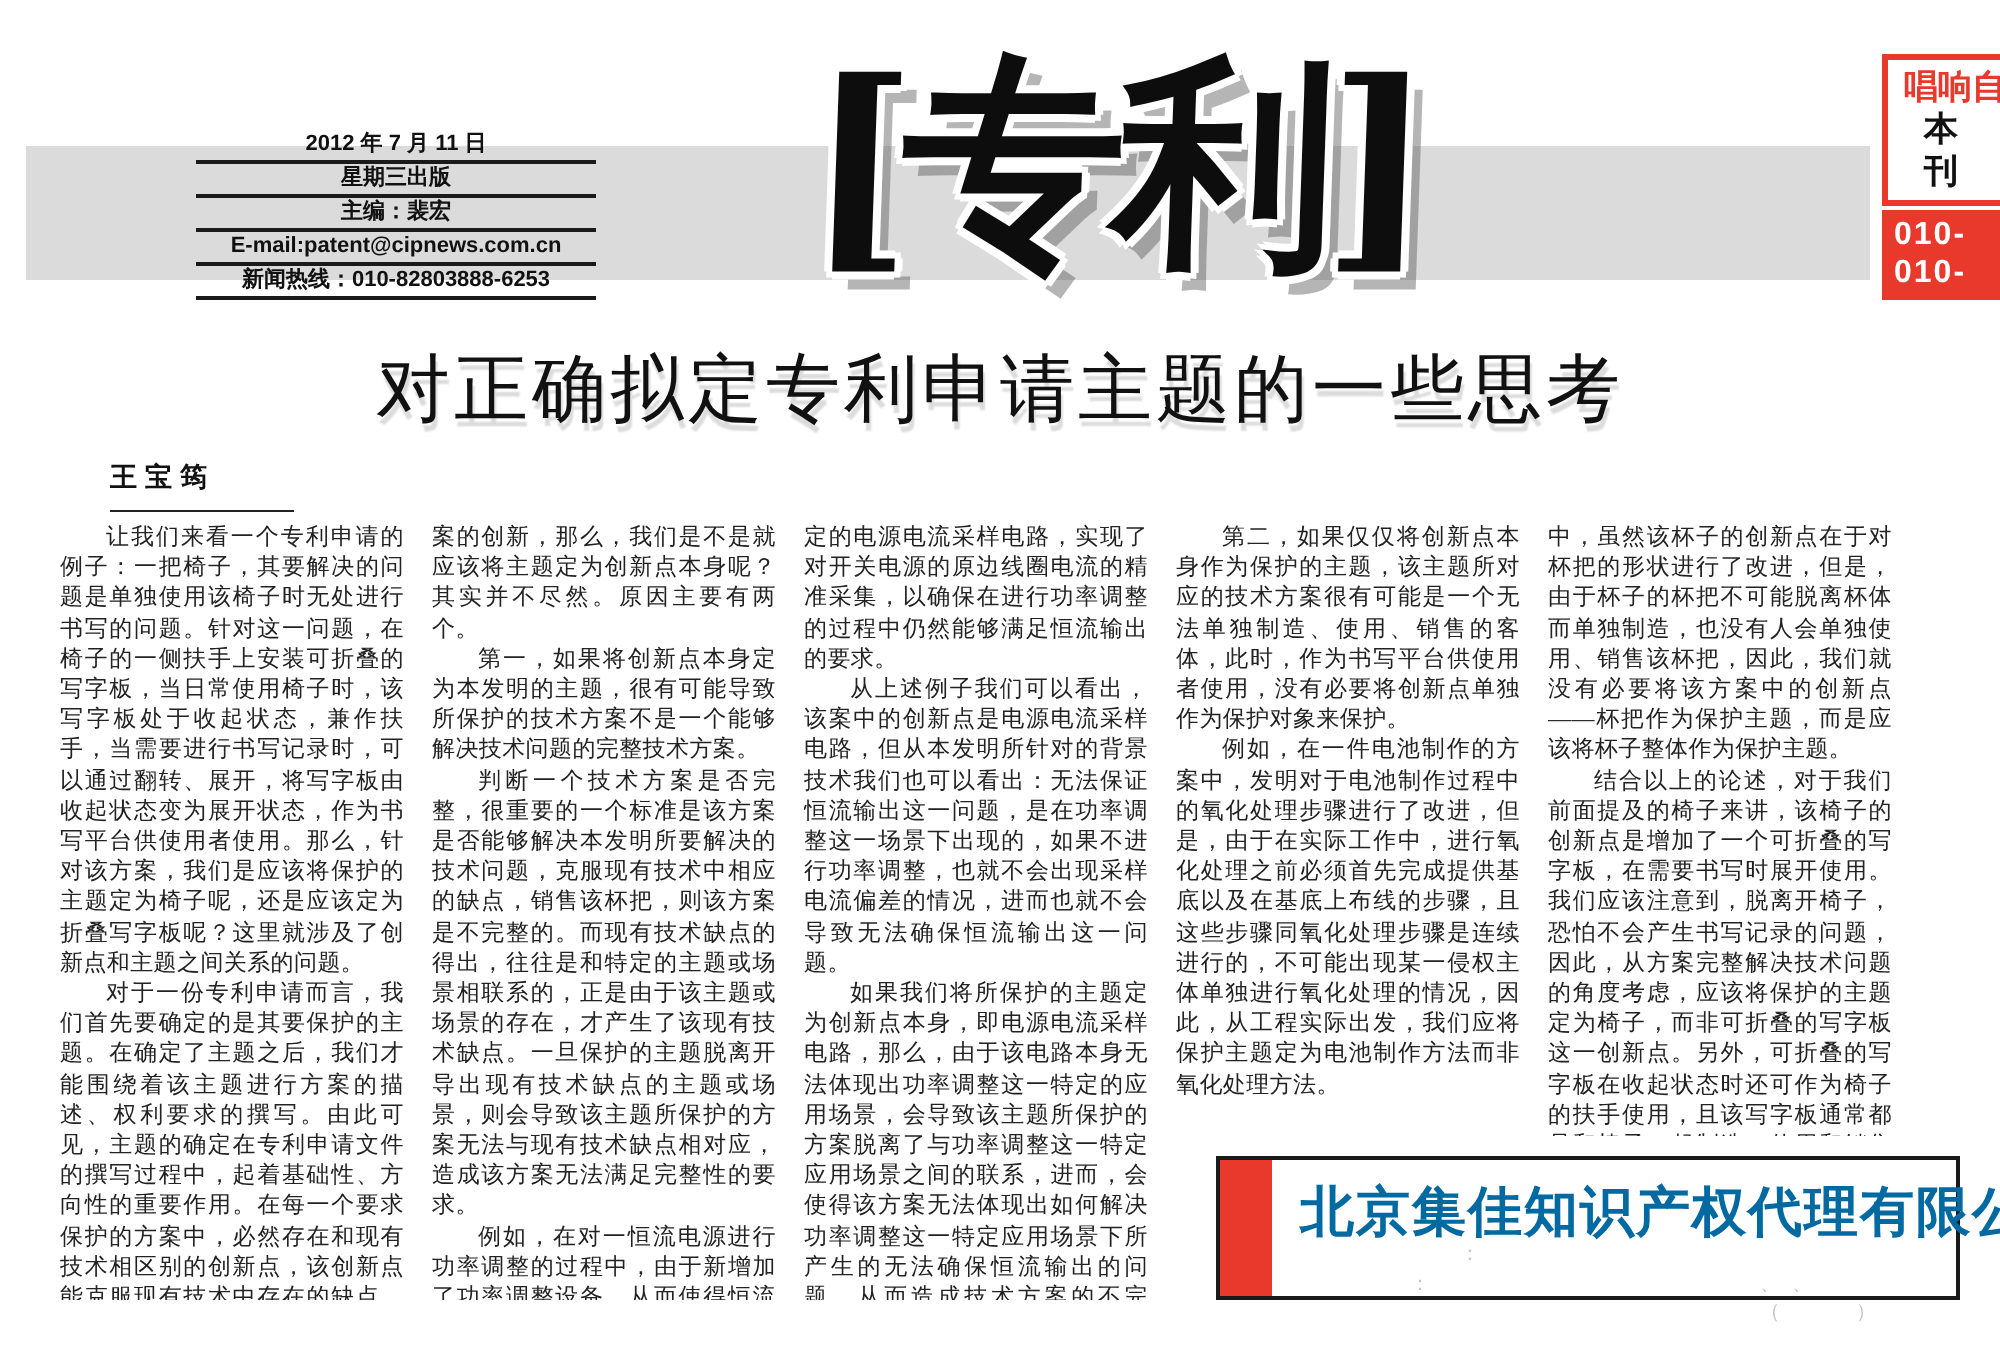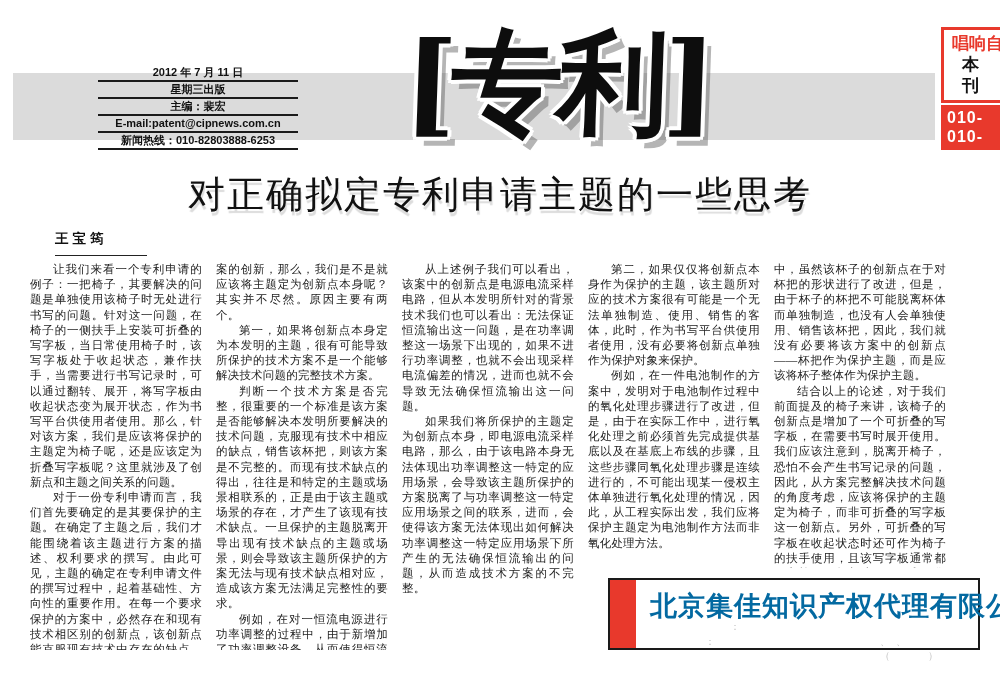"定的电源电流采样电路，实现了对开关电源的原边线圈电流的精准采集，以确保在进行功率" p.para { html: none -> <p>定的电源电流采样电路，实现了对开关电源的原边线圈电流的精准采集，以确保在进行功率调整的过程中仍然能够满足恒流输出的要求。</p> }
